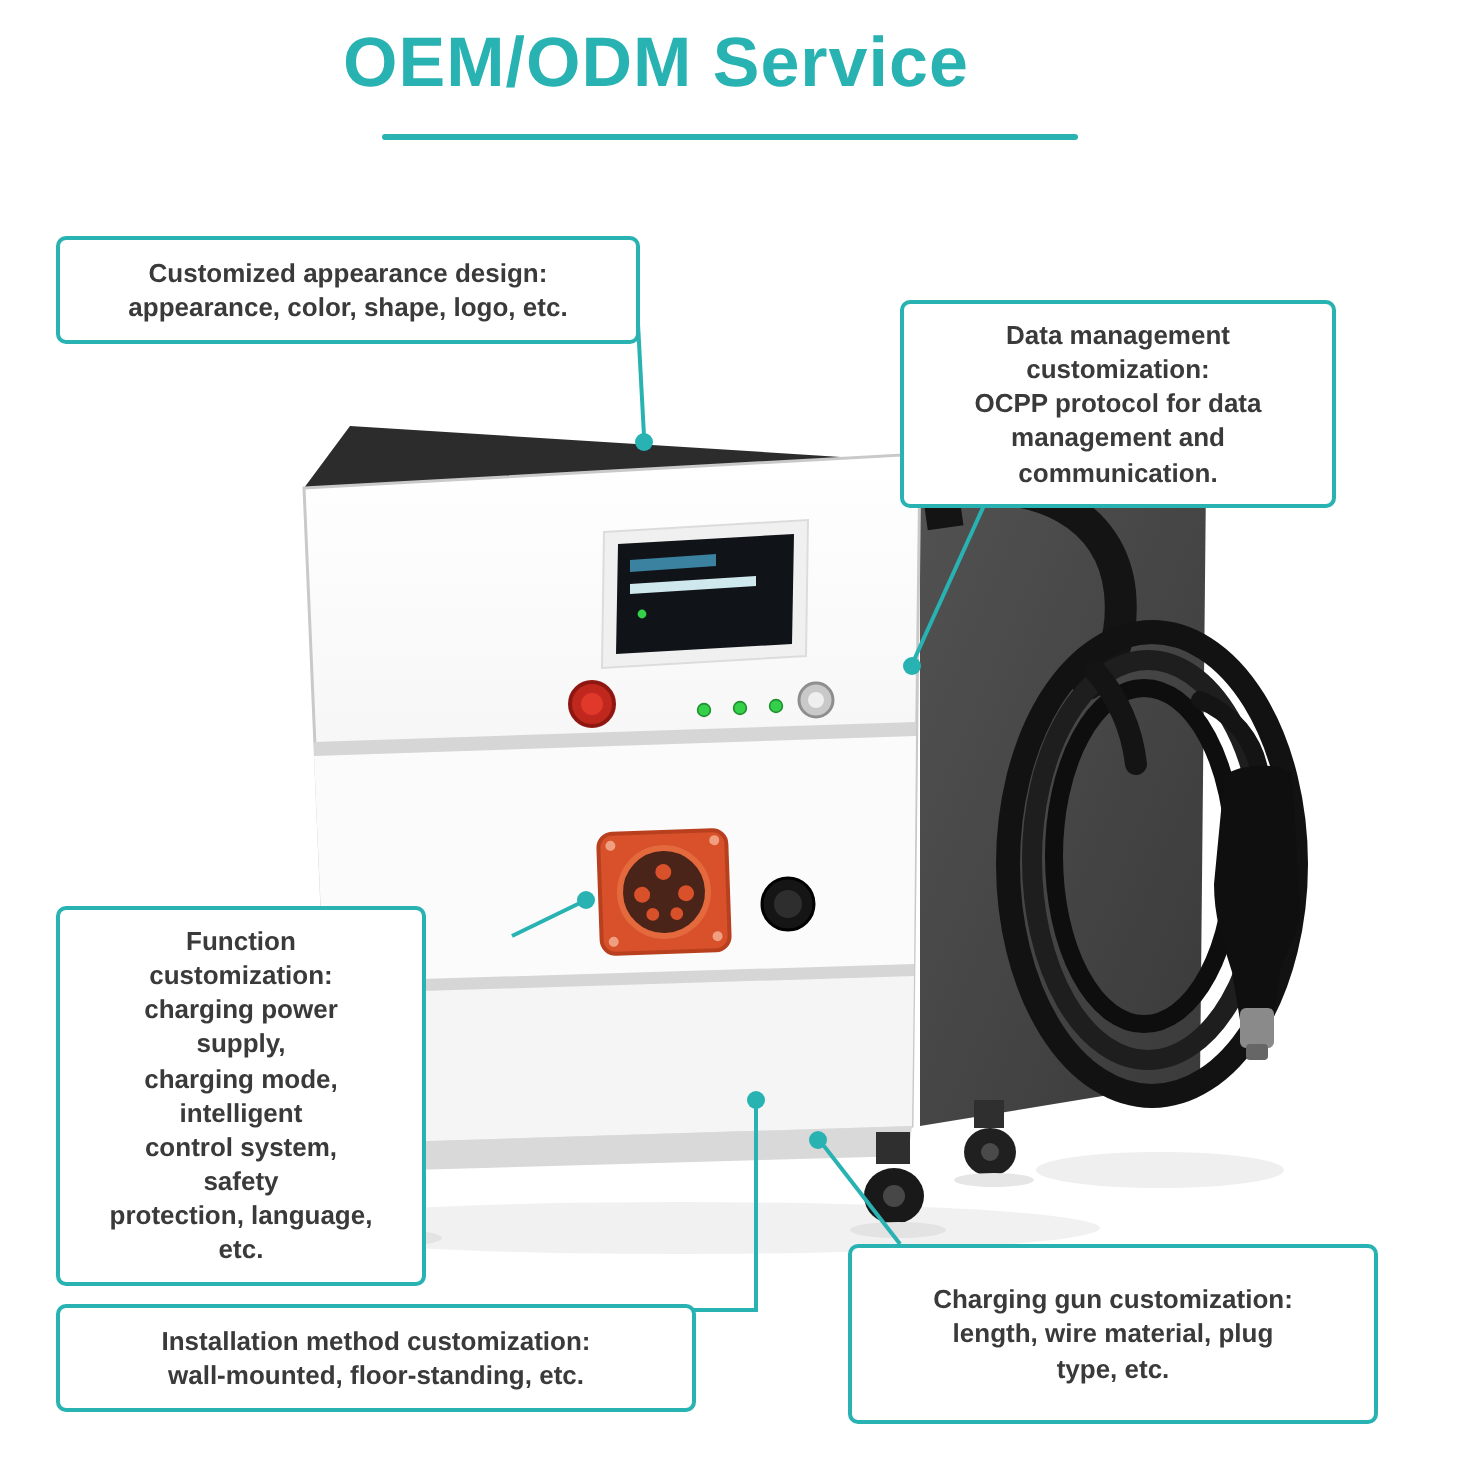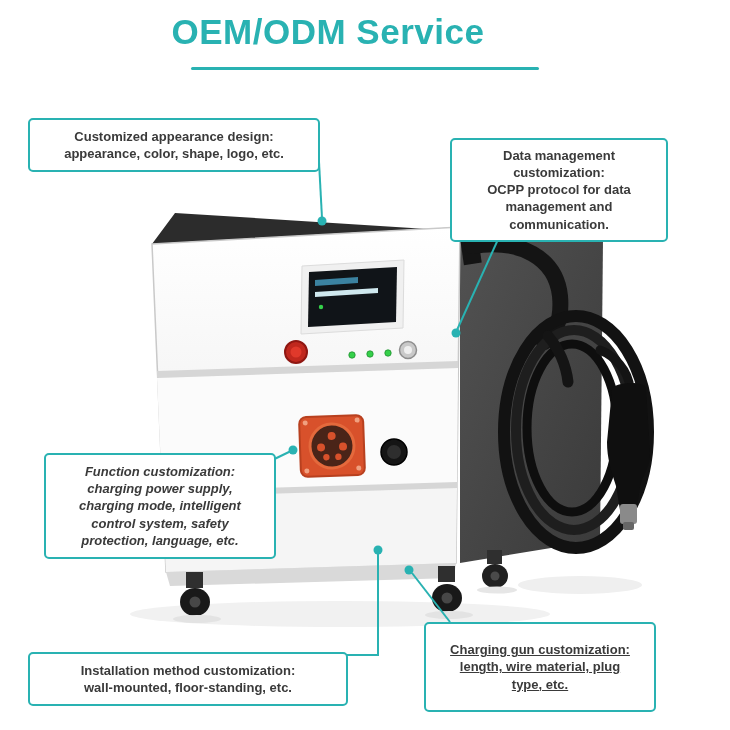"Data management customization:" .c2 { top: 138px -> 150px }
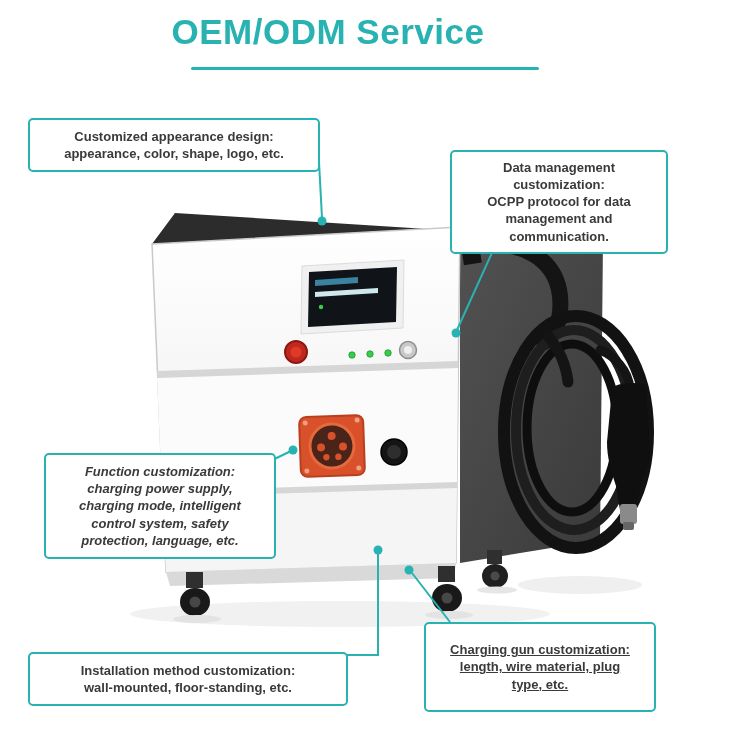"Function customization:" .c3 { font-style: italic -> none; left: 44px -> 28px; width: 232px -> 185px }
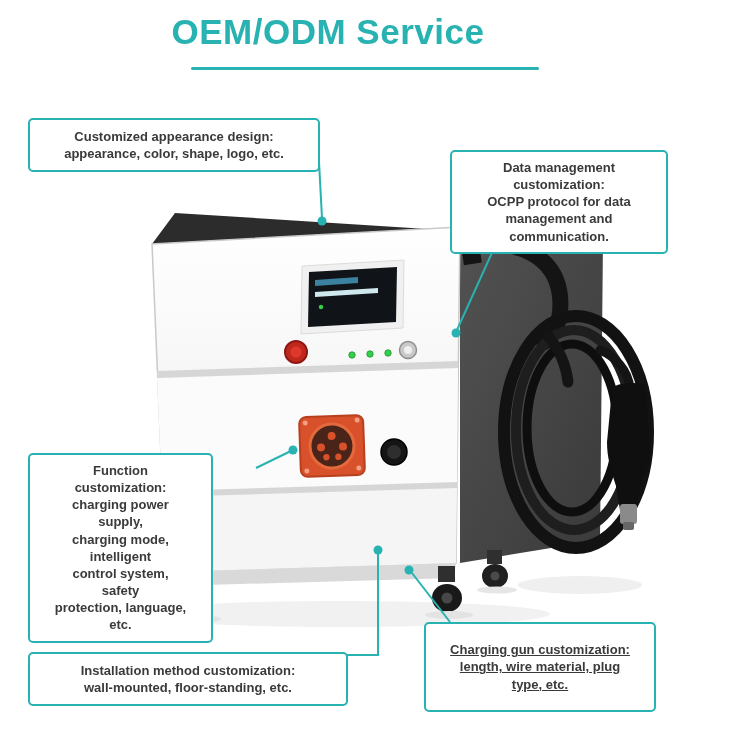"Charging gun customization:" .c5 { text-decoration: underline -> none; width: 232px -> 265px }
